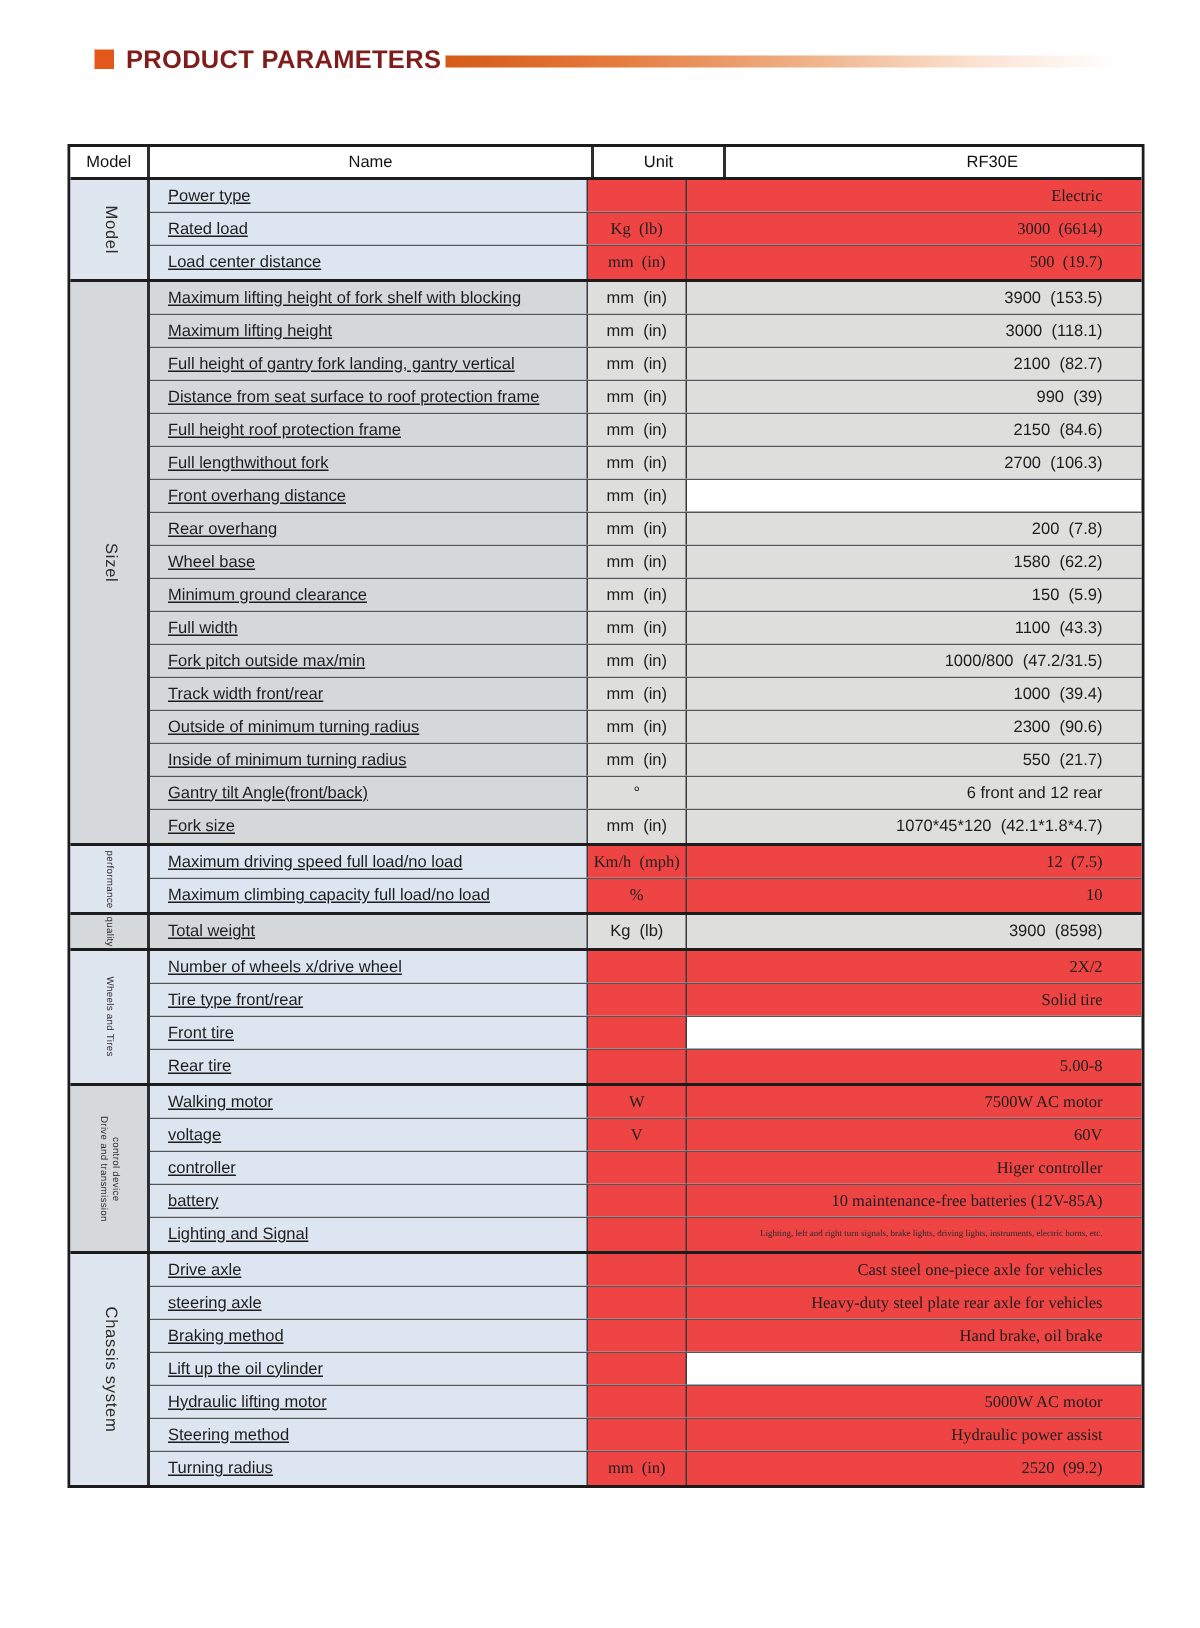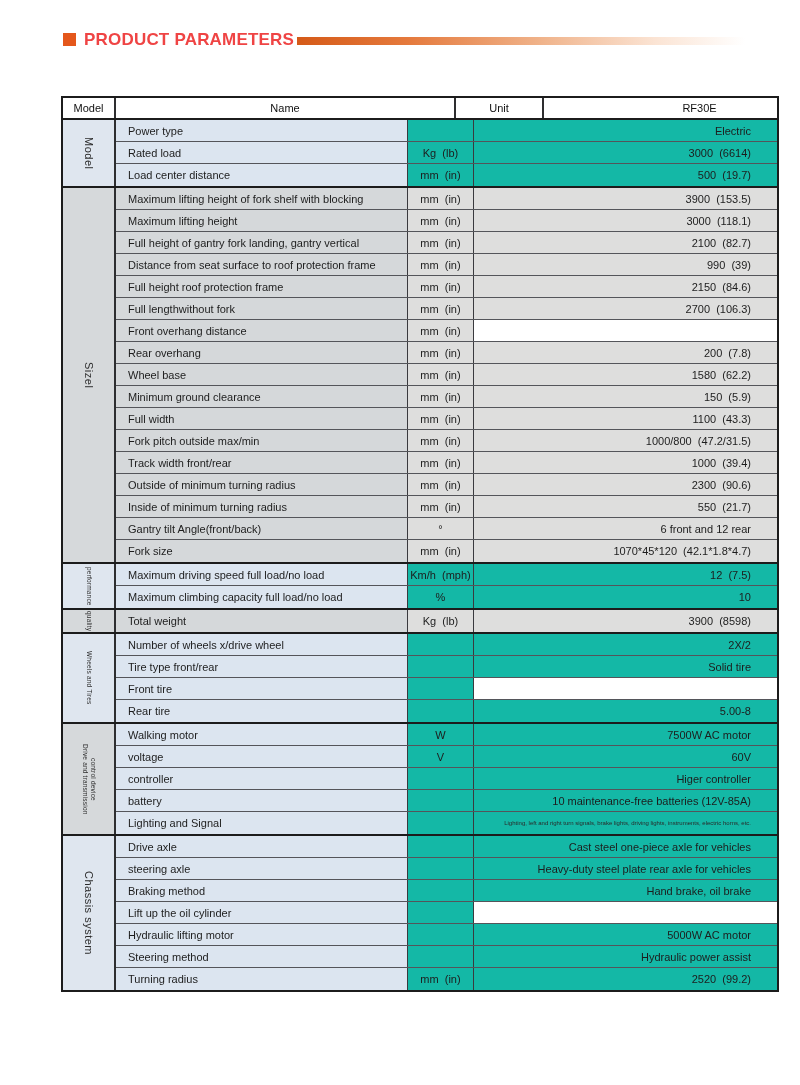"PRODUCT PARAMETERS" .title-text { color: #ef4444 -> #7f1d1d }
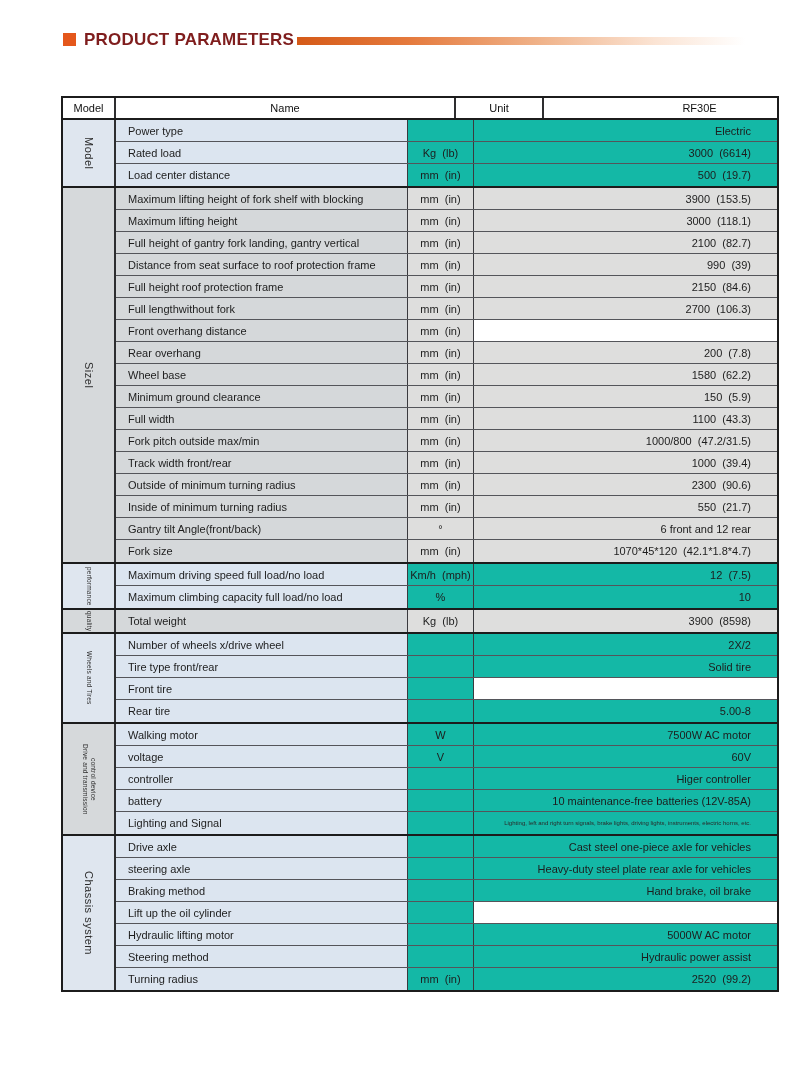"Model" .ptable { left: 61px -> 45px }
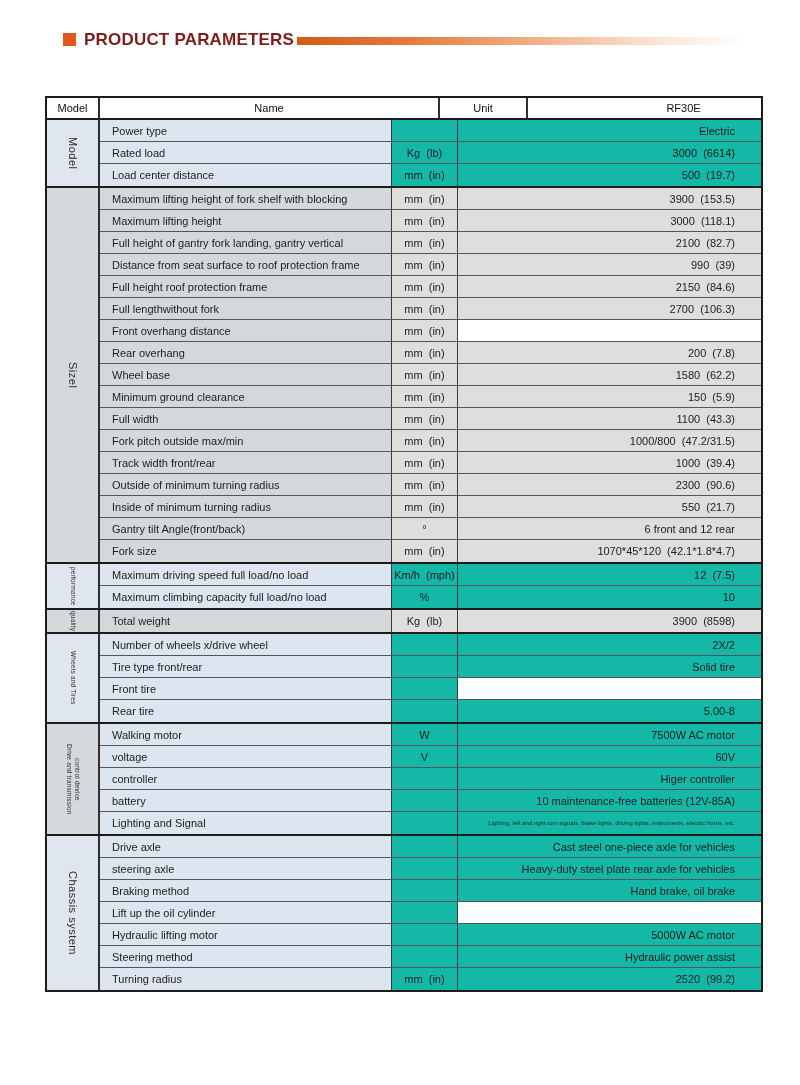"Name" .hcell-name { width: 340px -> 296px }
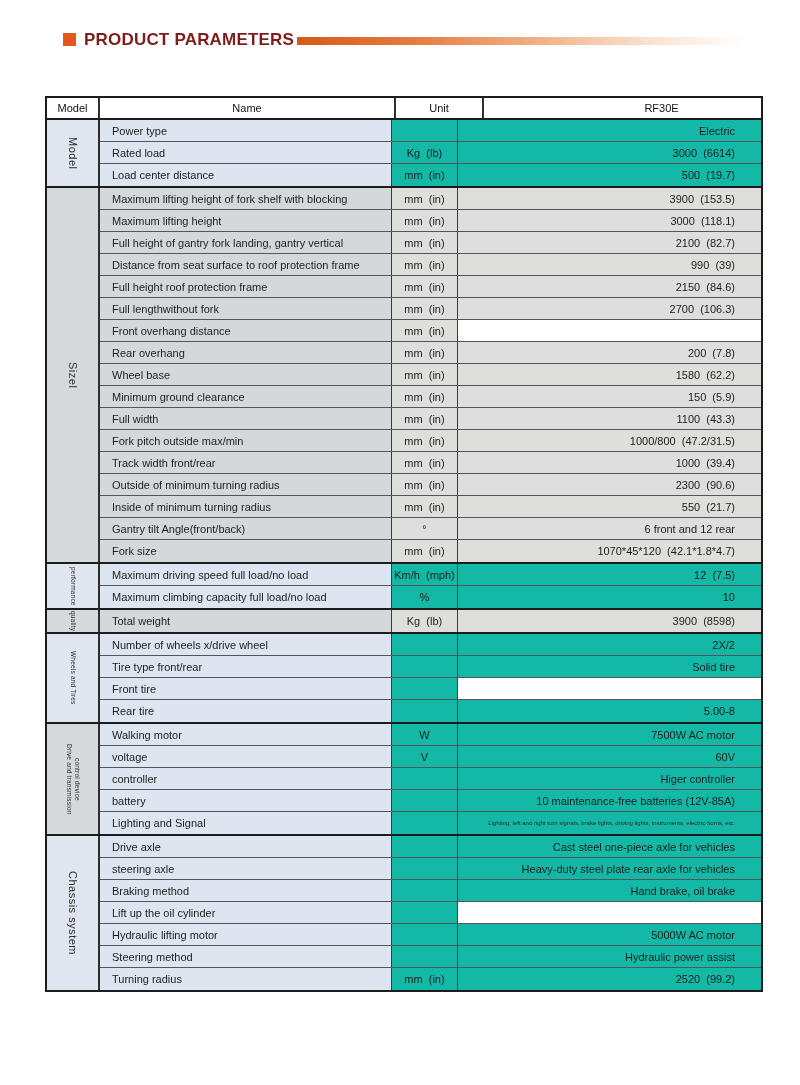"Power type" .cell-name { text-decoration: none -> underline }
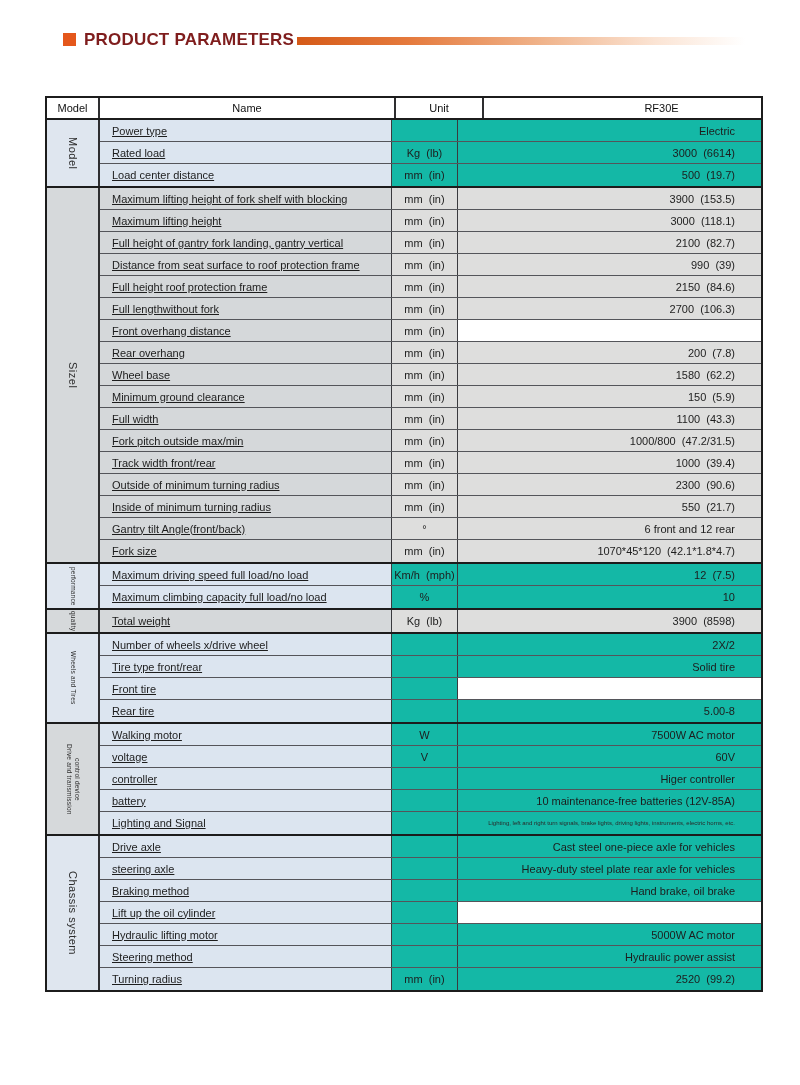"Electric" .tone-blue .cell-unit, .tone-blue .cell-value { background: #14b8a6 -> #ef4444; font-family: none -> Liberation Serif, serif }
